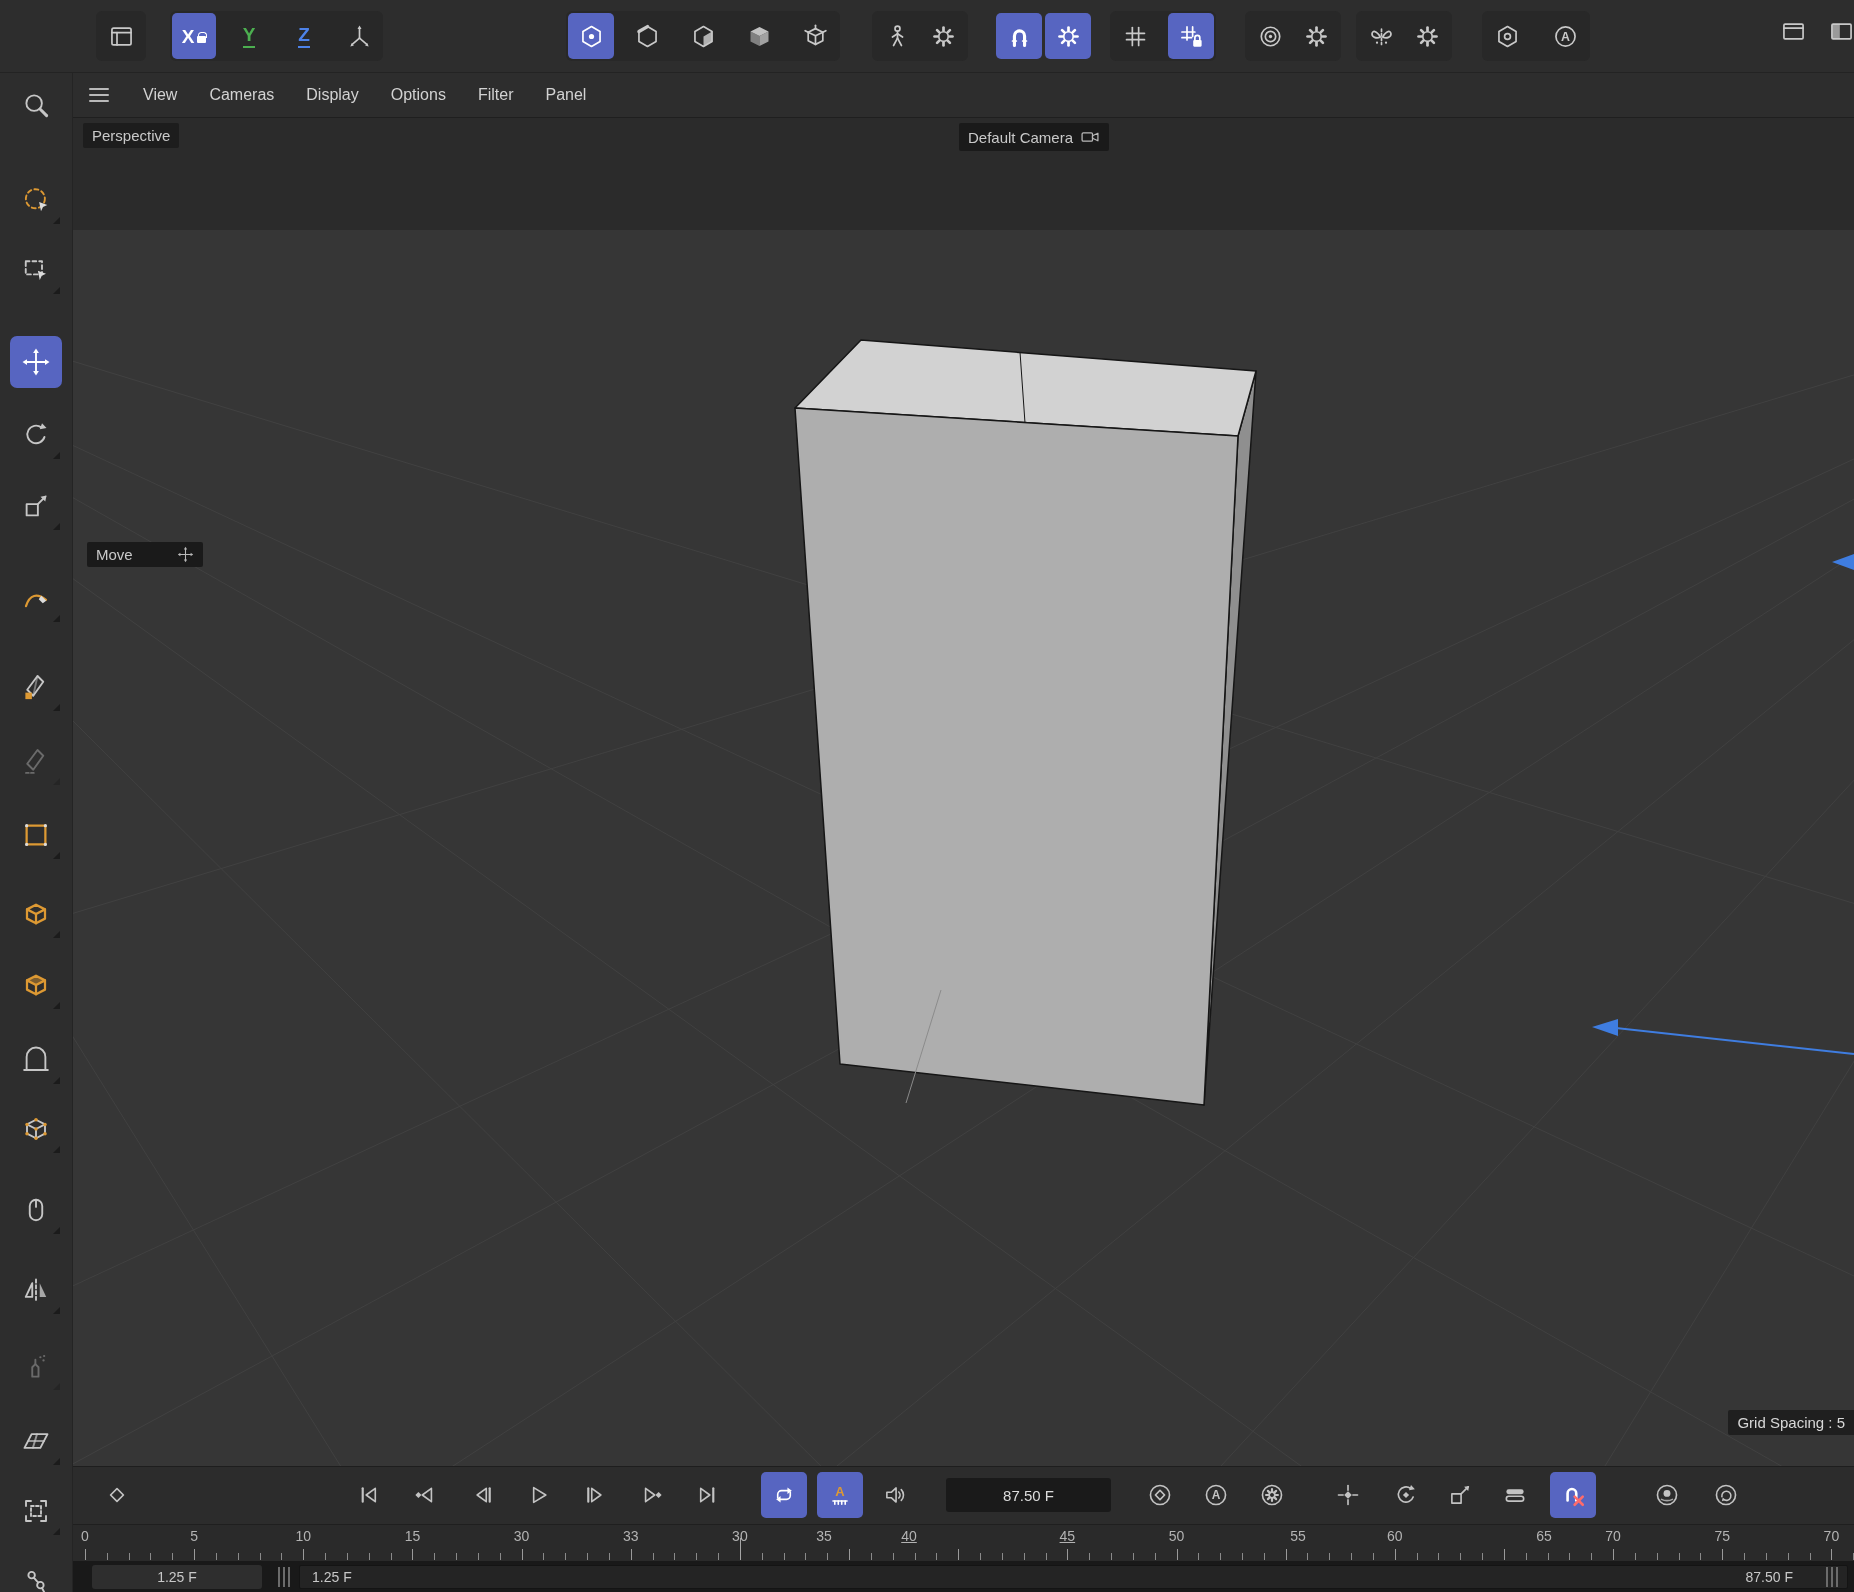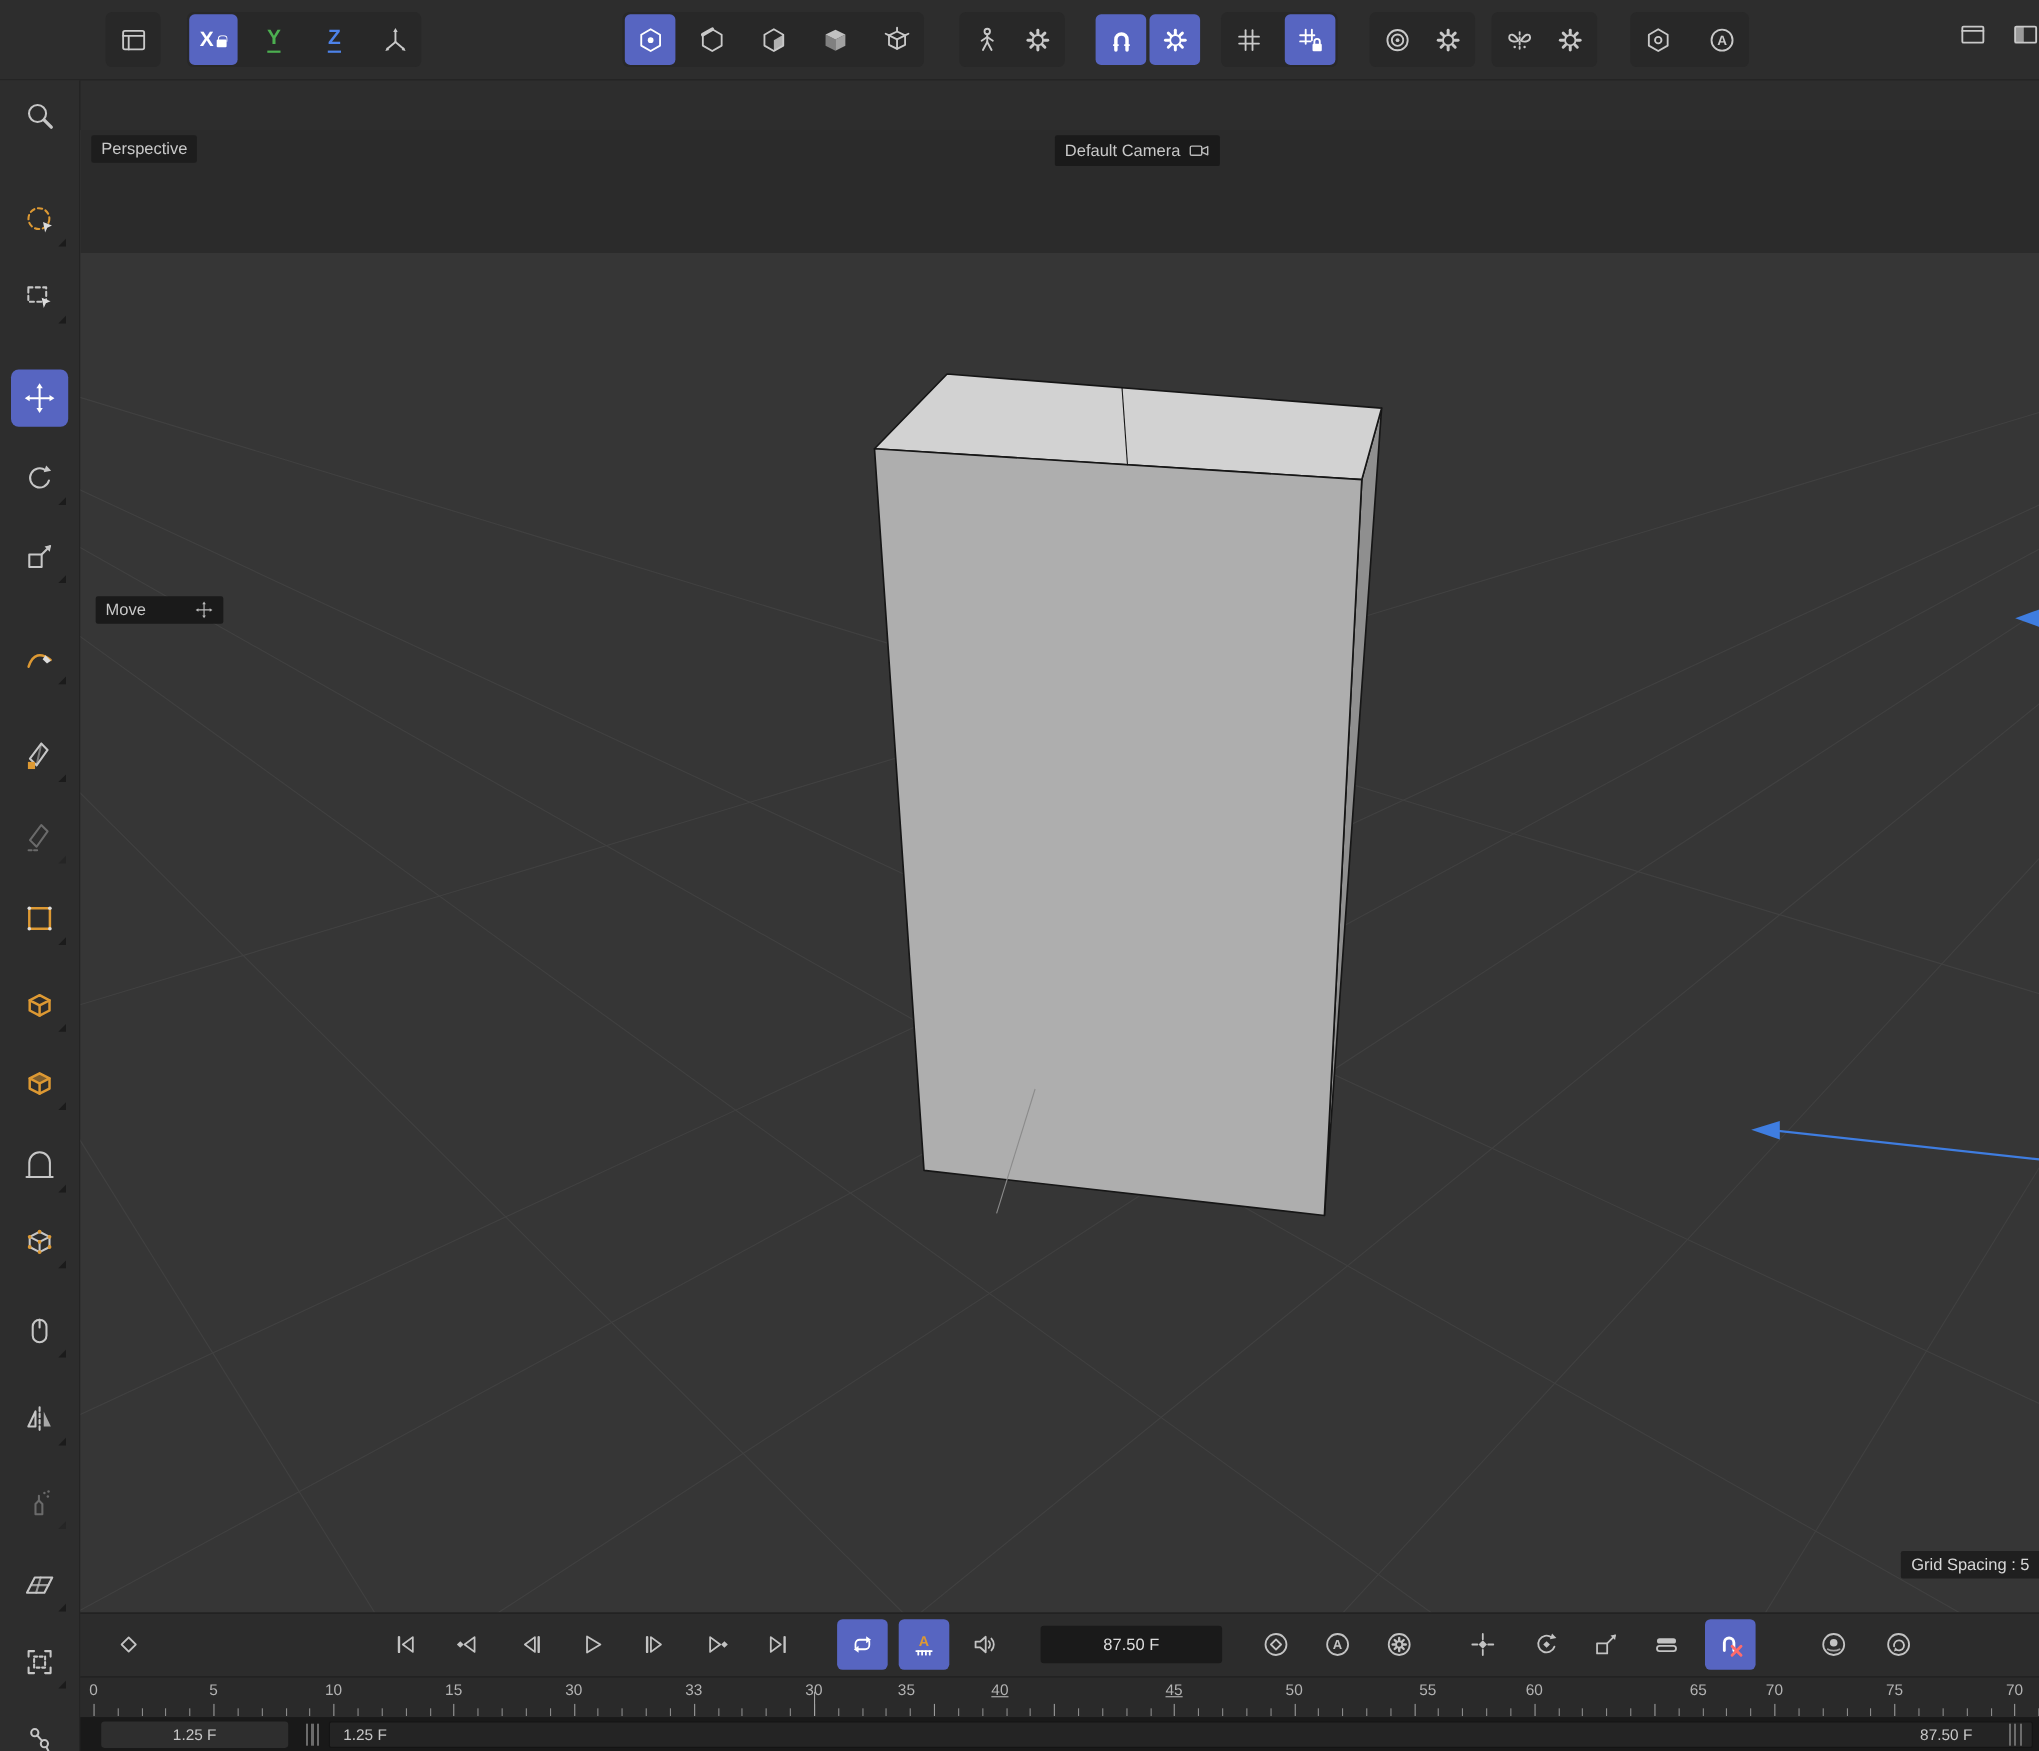"View" div.menubar { html: none -> <div> <div></div> <span> <span>View</span> <span>Cameras</span> <span>Display</span> <span>Options</span> <span>Filter</span> <span>Panel</span> </span> </div> }
